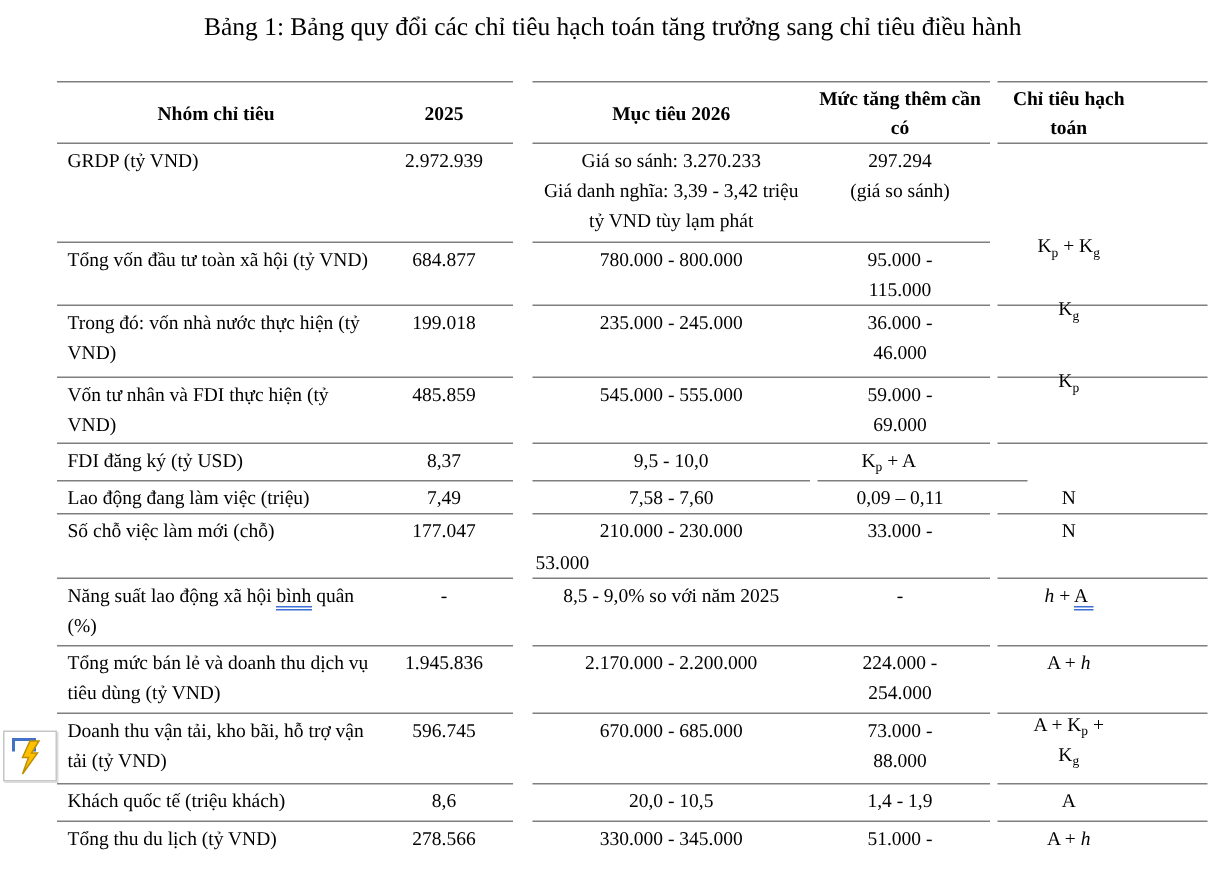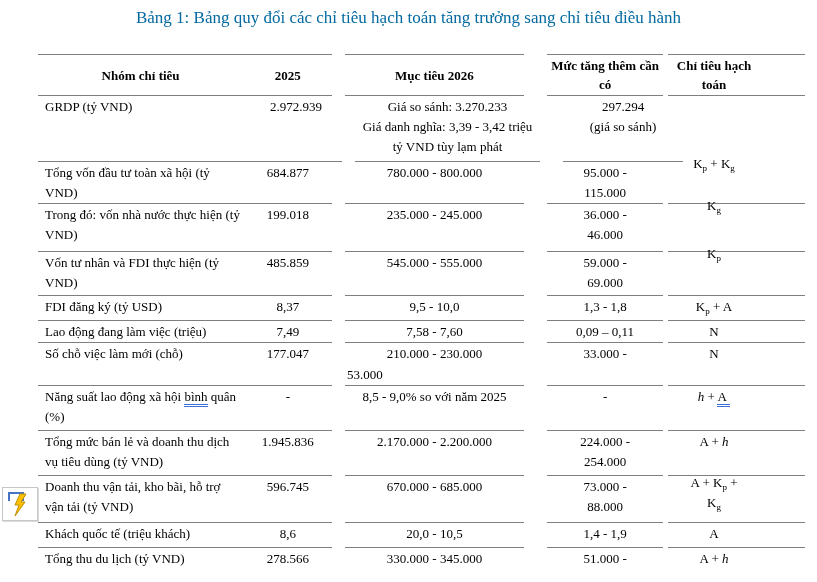"Bảng 1: Bảng quy đổi" .page-title { color: #0369a1 -> #000000 }
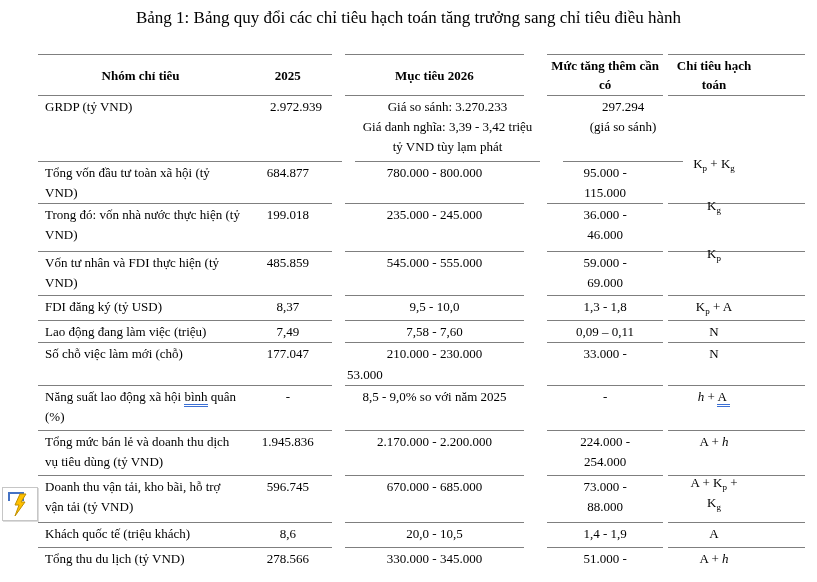"Mức tăng thêm cần có" .c4 { margin-left: 23px -> none }
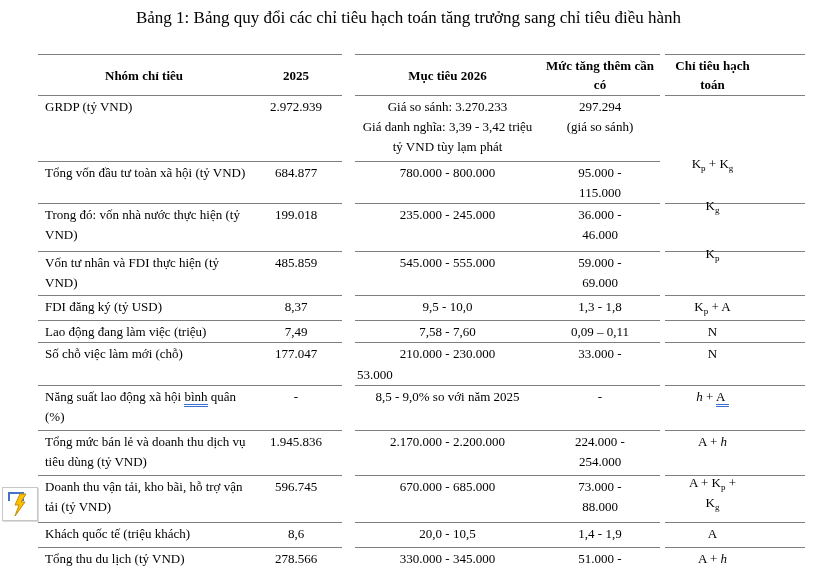"1,3 - 1,8" div.c { html: <div>1,3 - 1,8</div> -> none }
